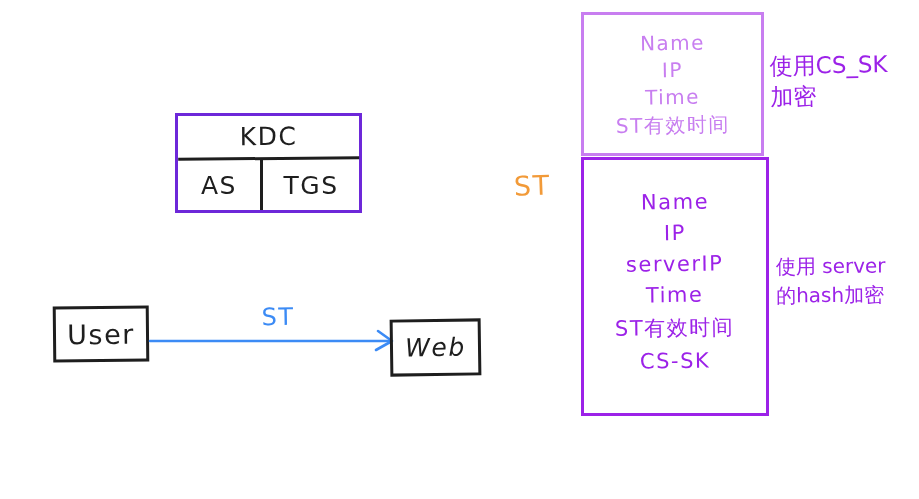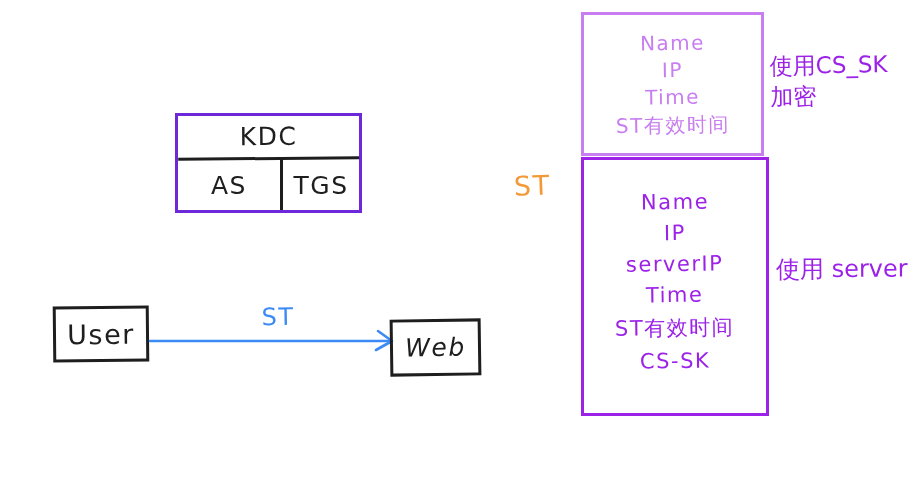"AS" .kdc-cell-as { width: 105px -> 85px }
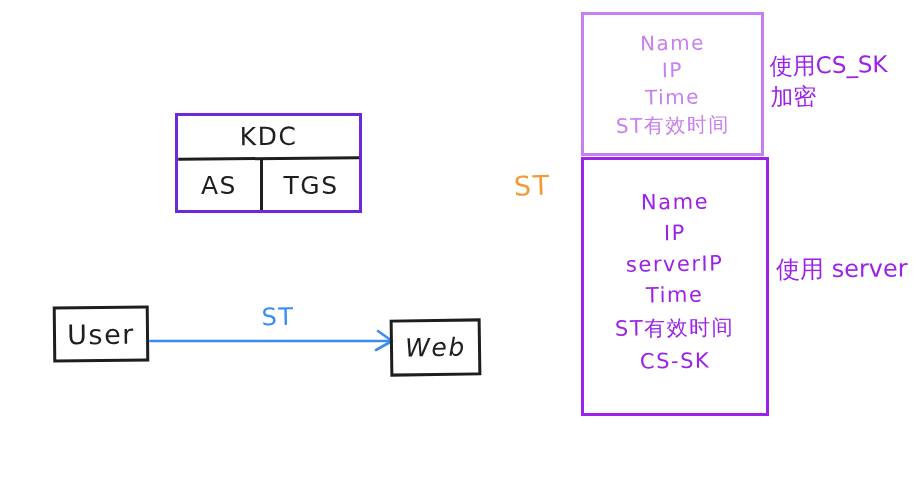"使用 server" .service-note { font-size: 24px -> 20px }
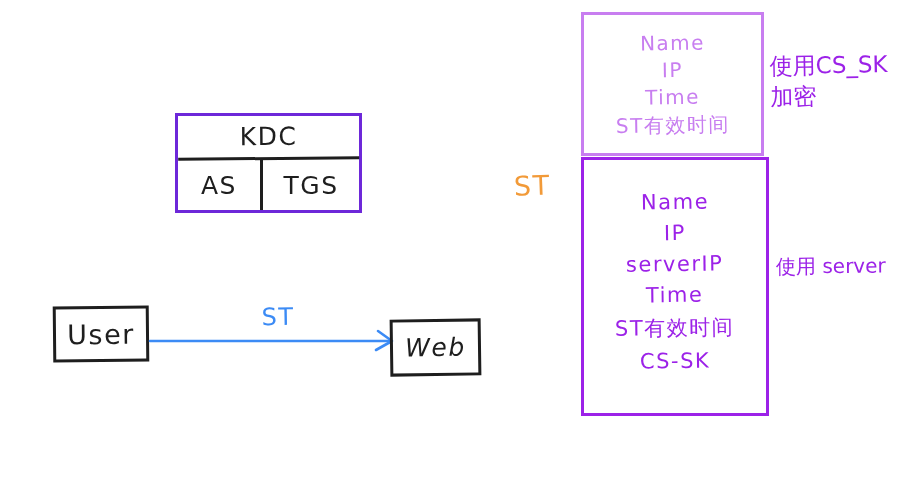"的hash加密" div { html: none -> <div>的hash加密</div> }
